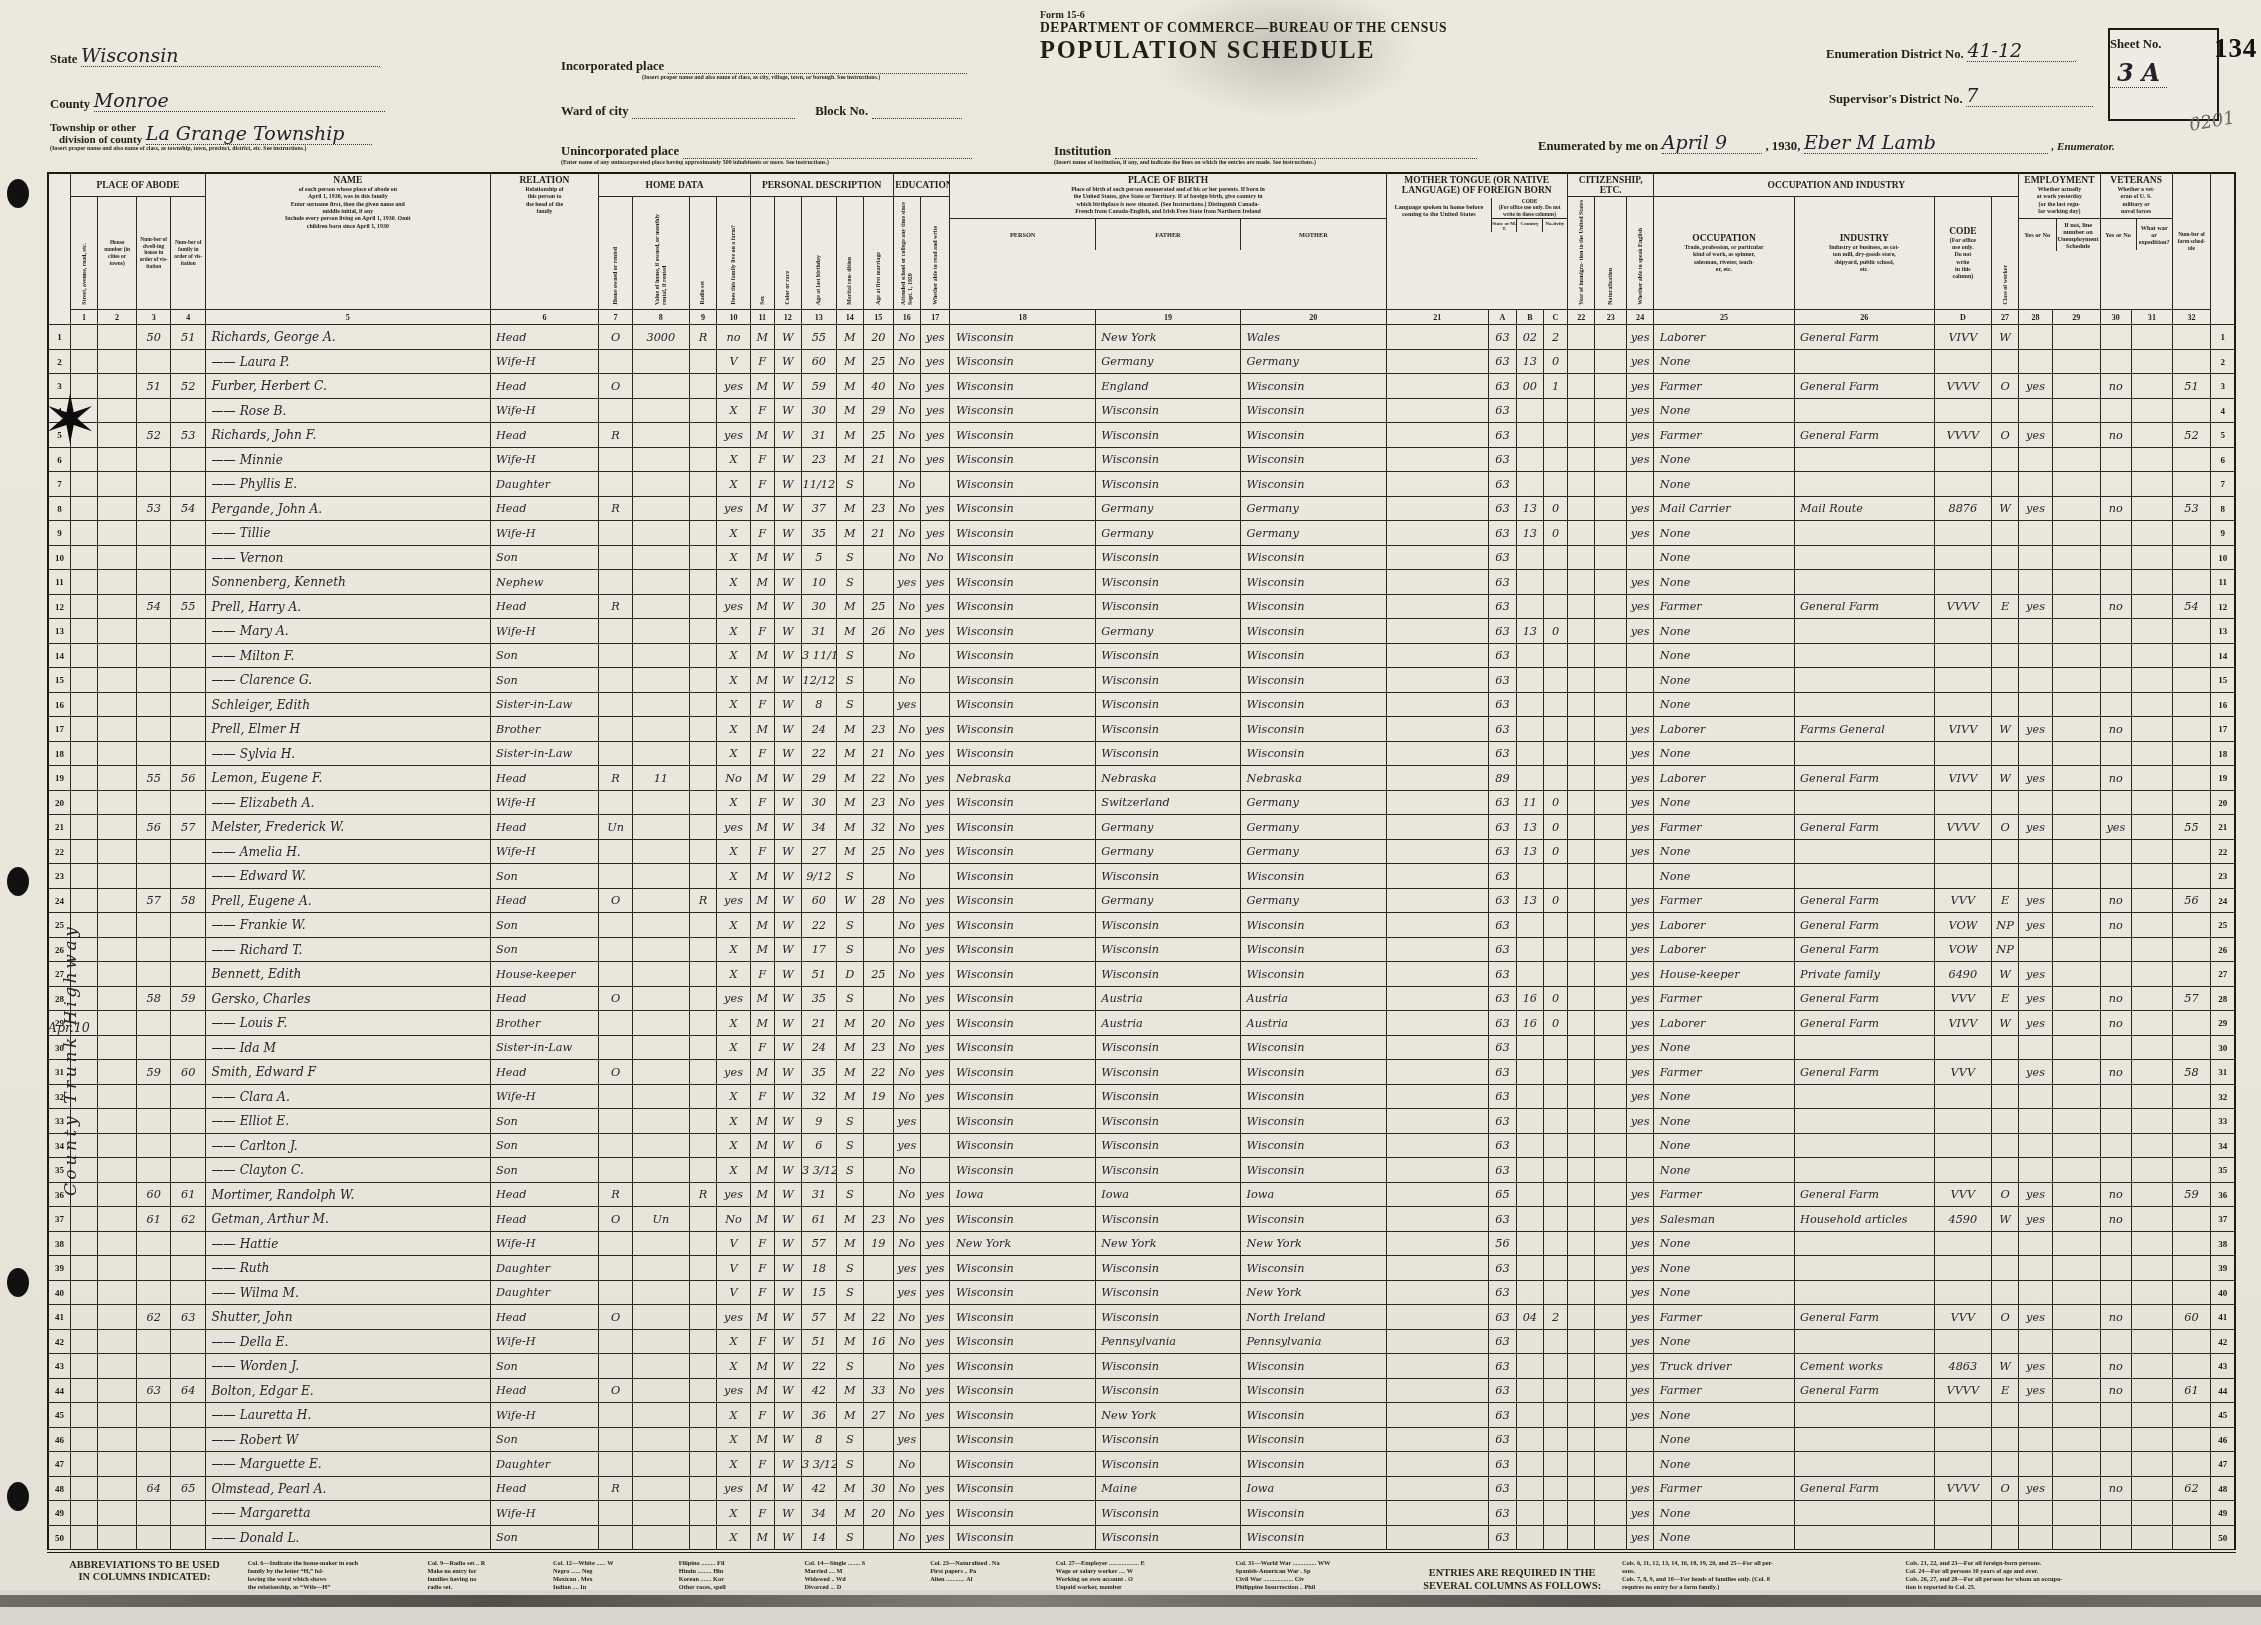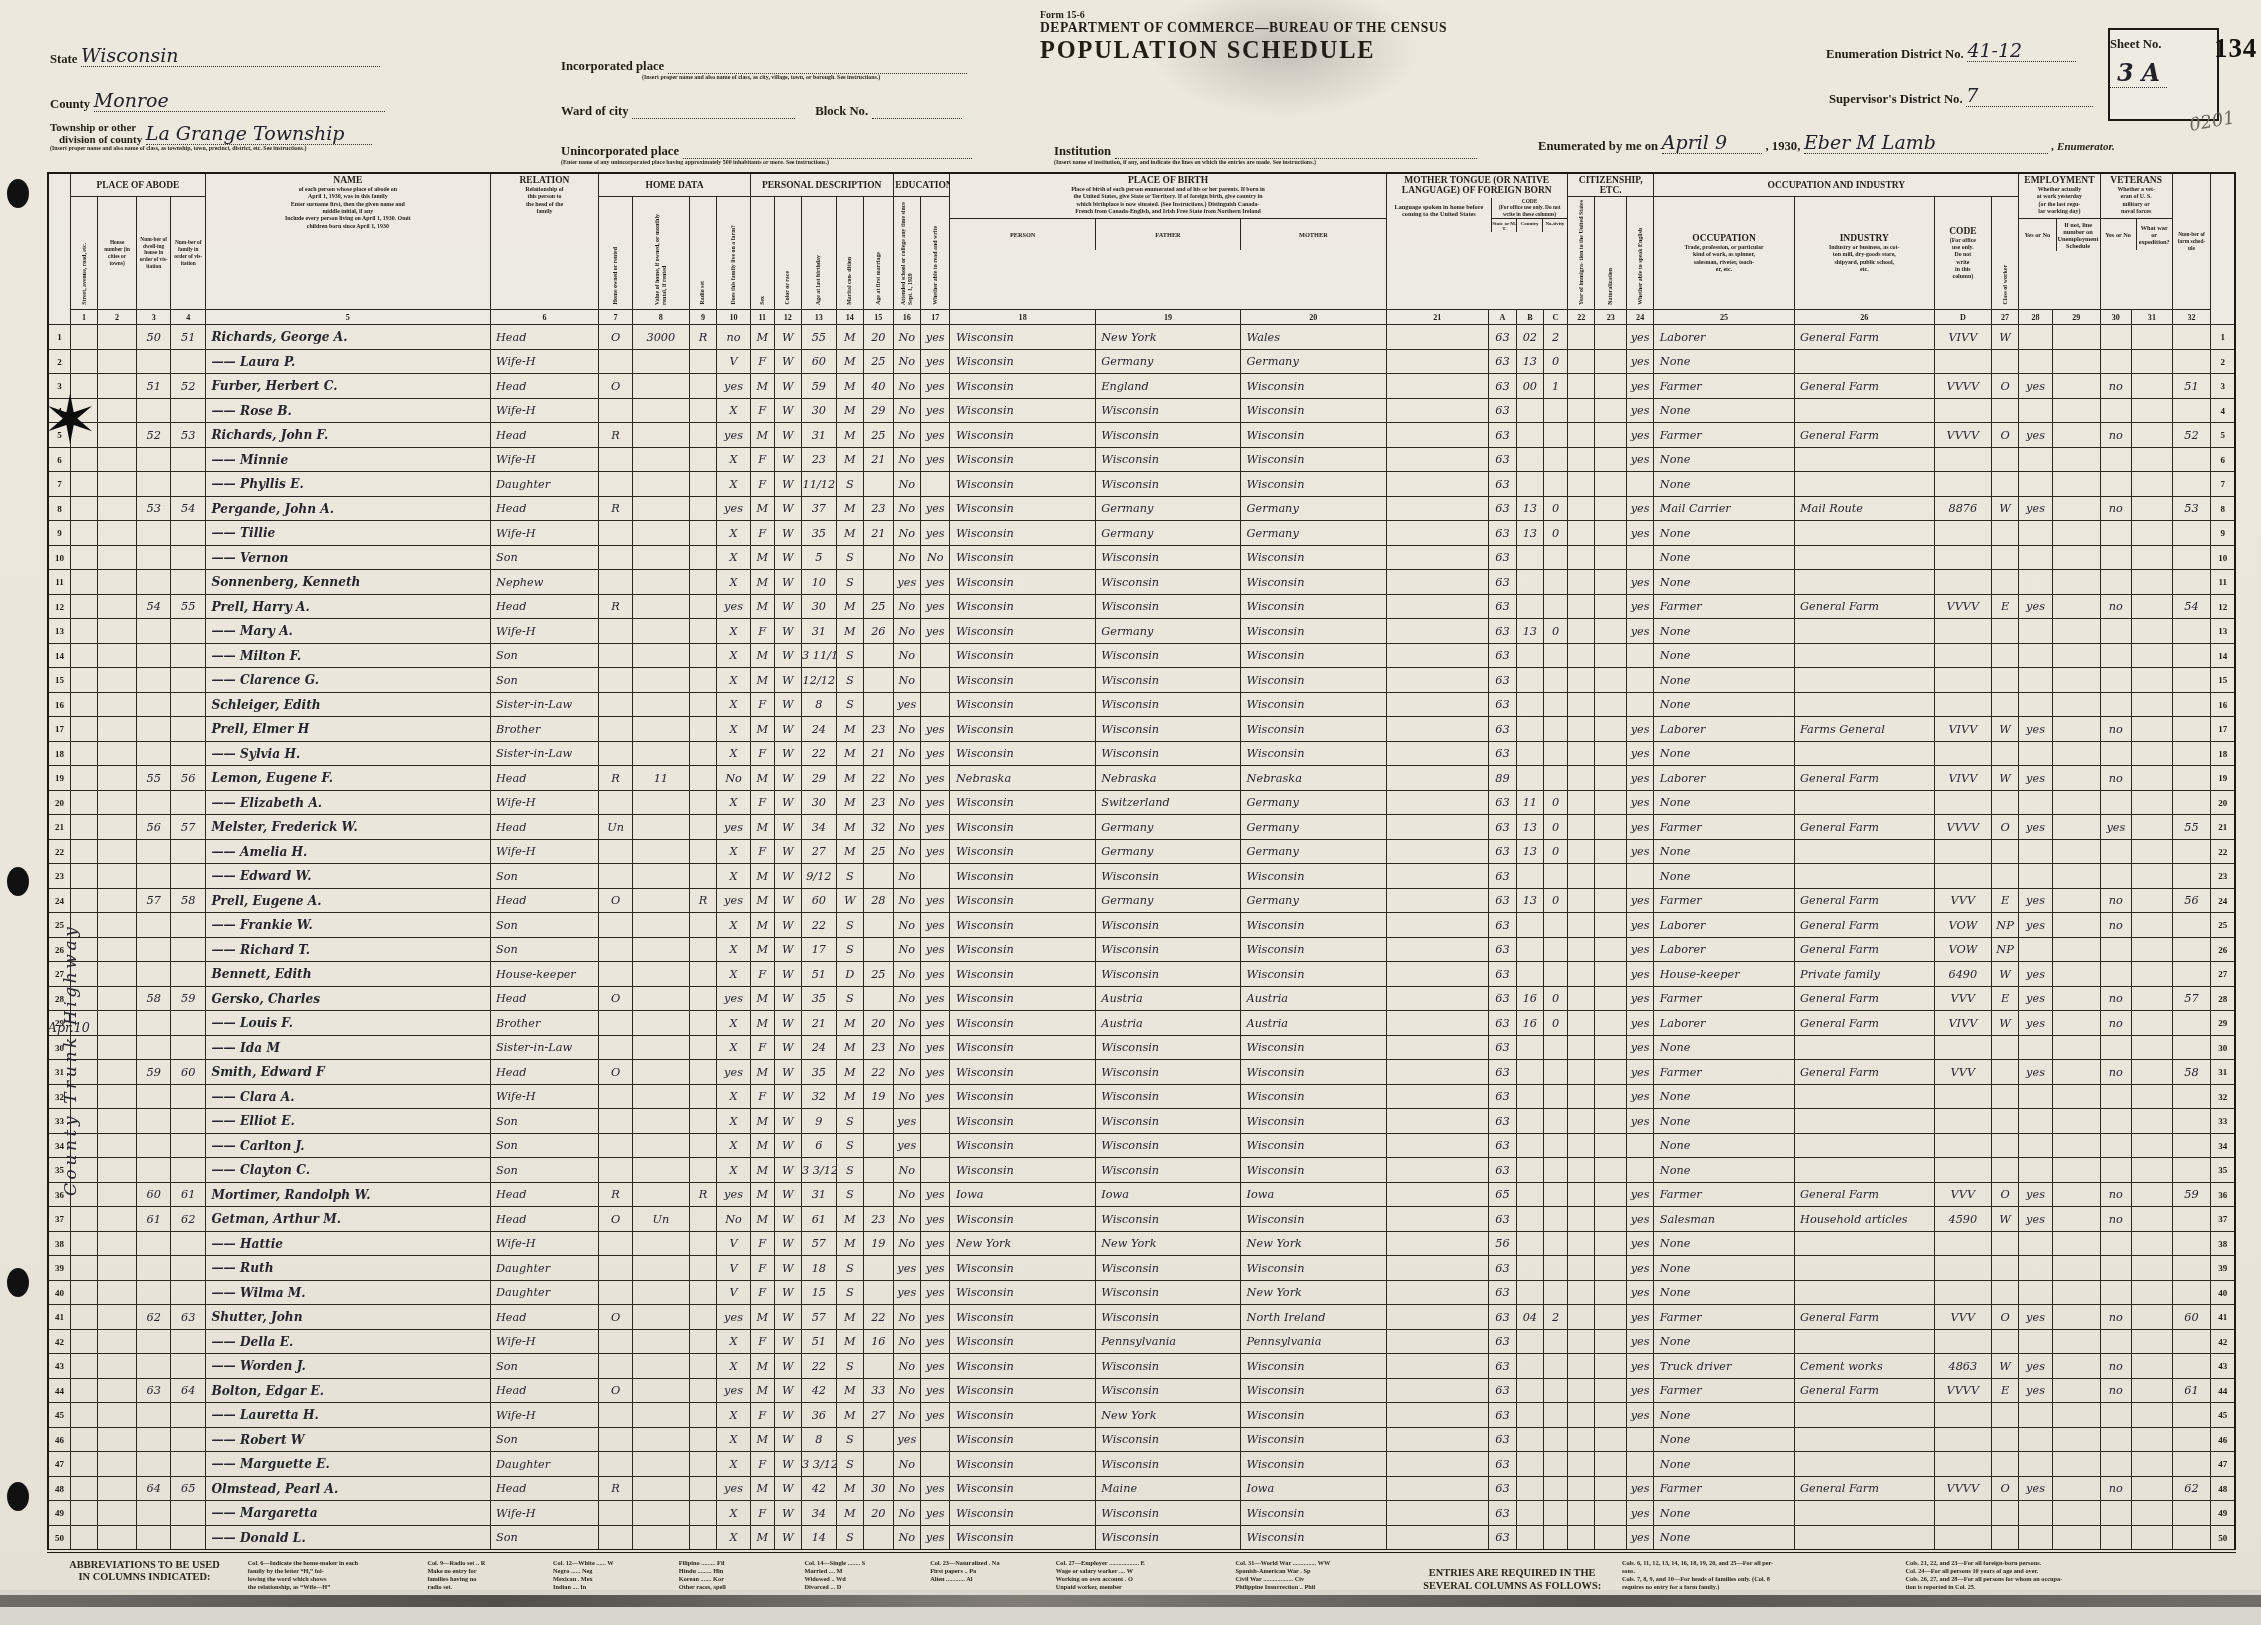"Richards, George A." td.c-name { font-weight: bold -> none }
